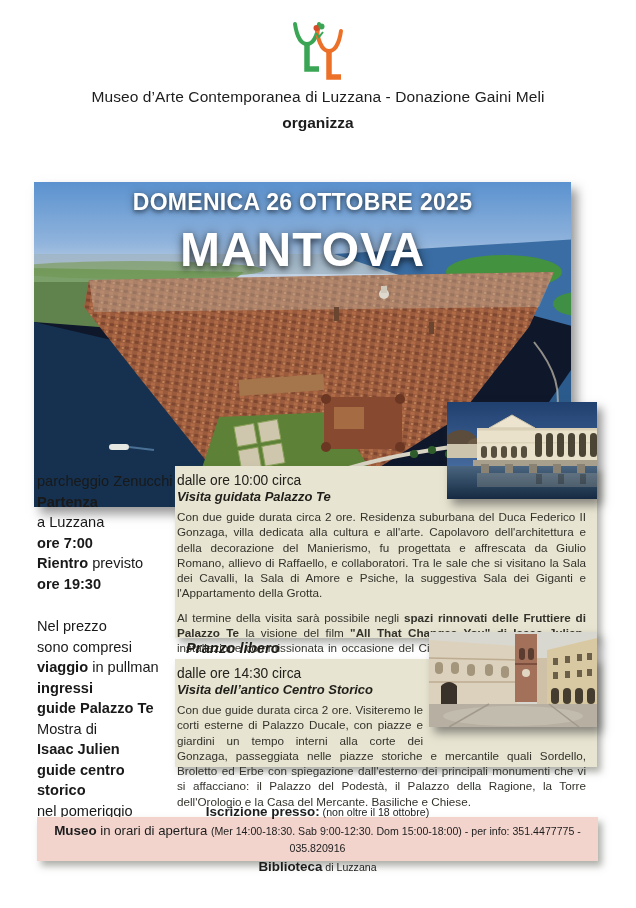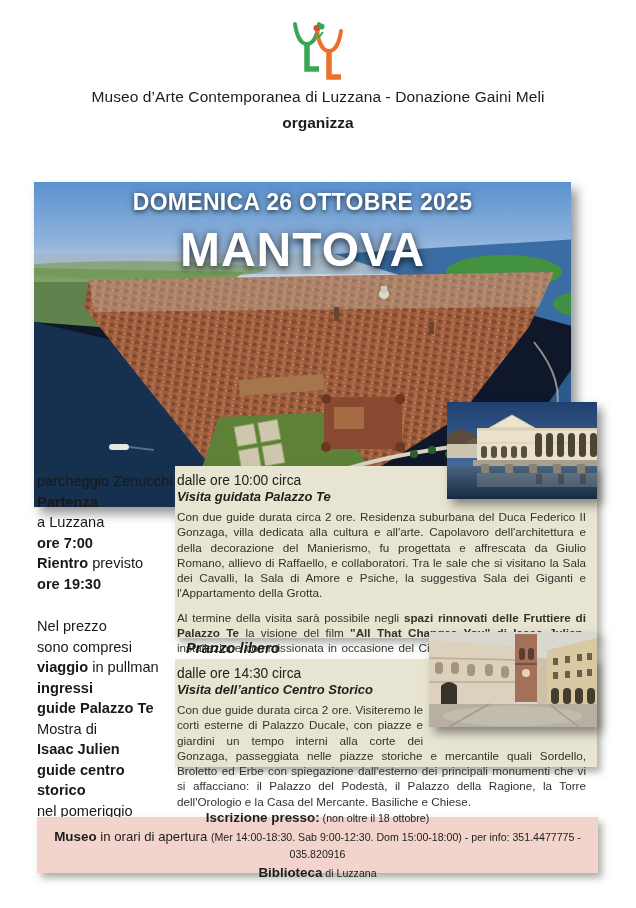"Iscrizione presso: (non oltre il" .footer { height: 56px -> 44px }
